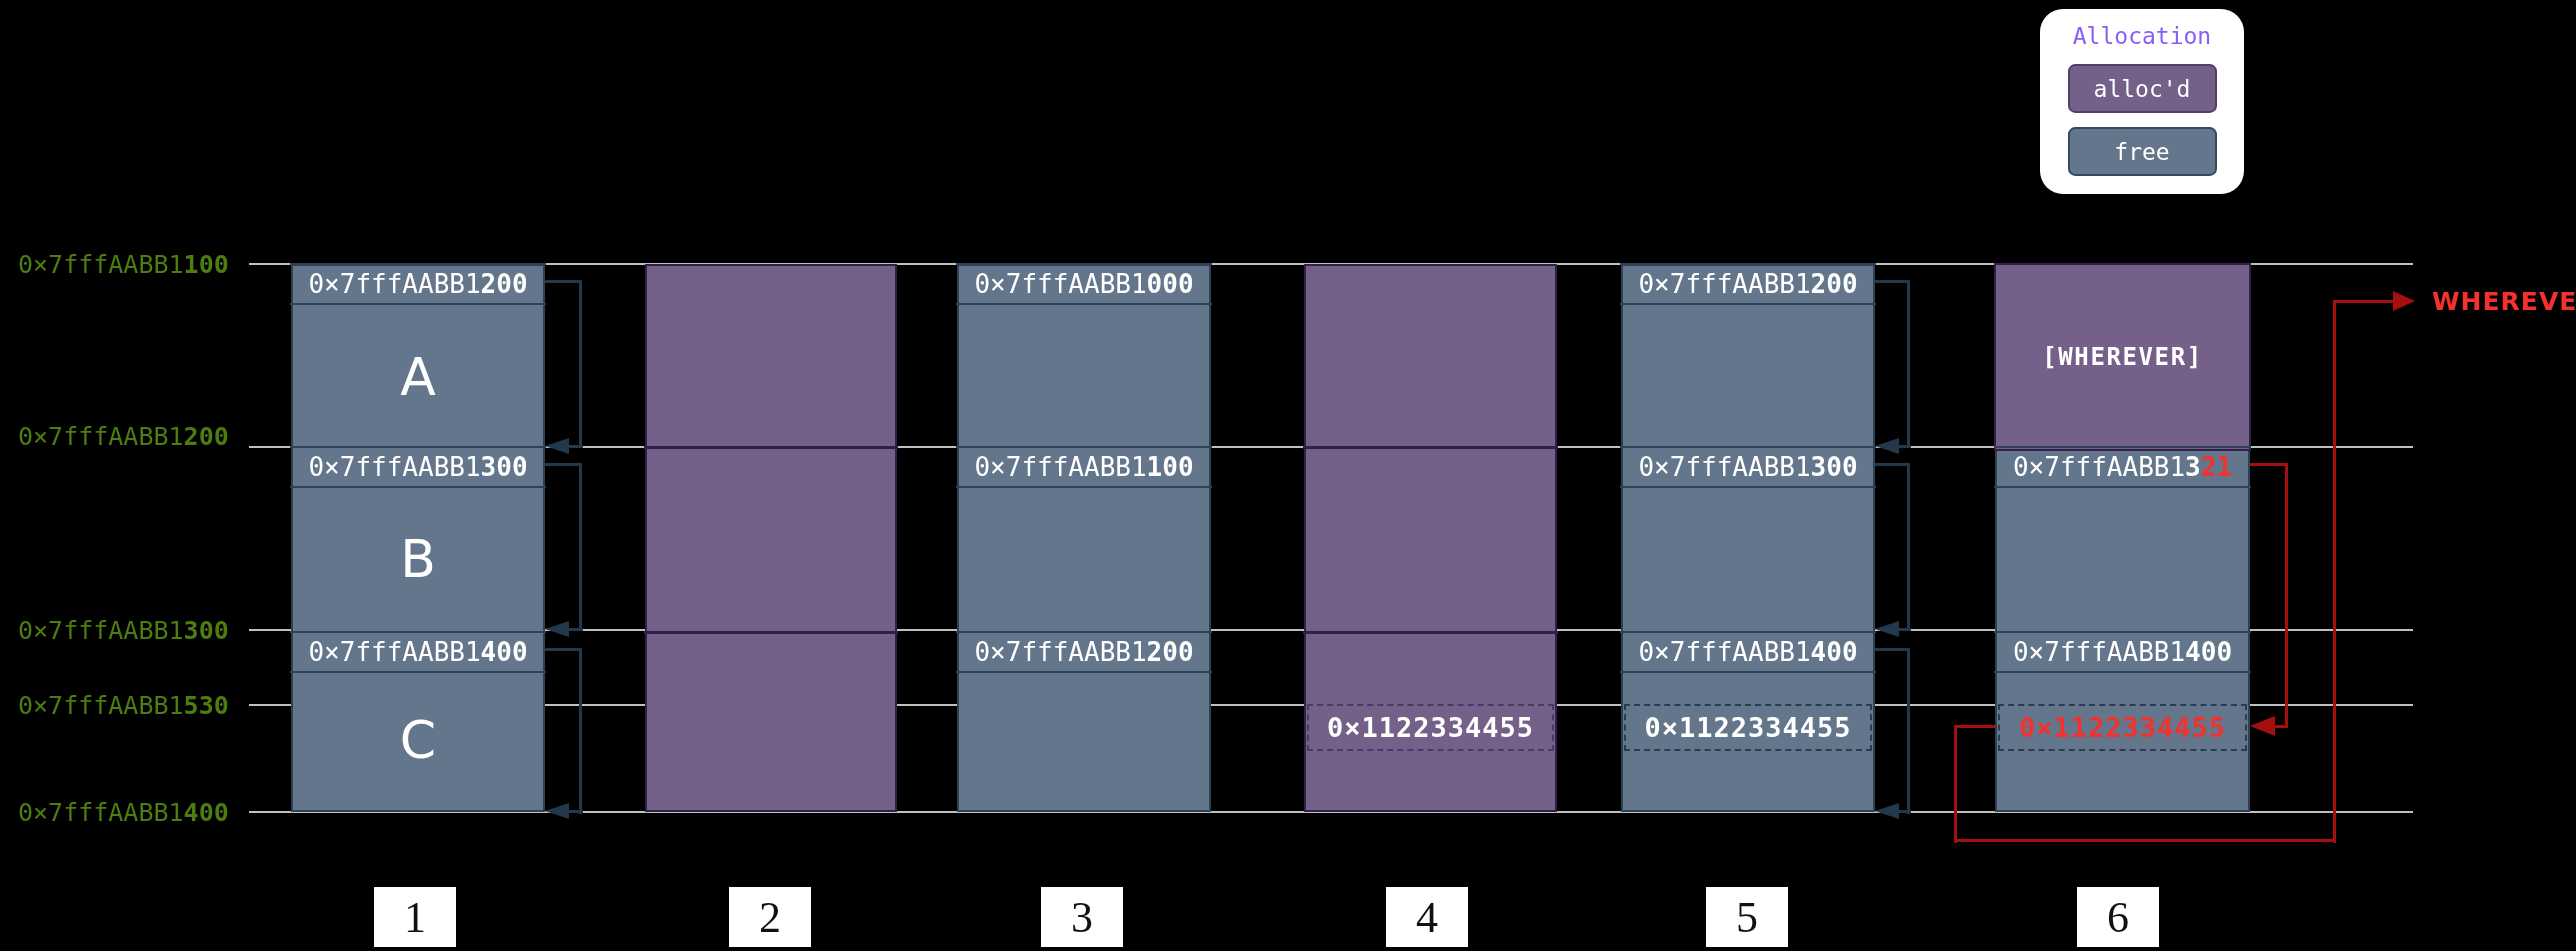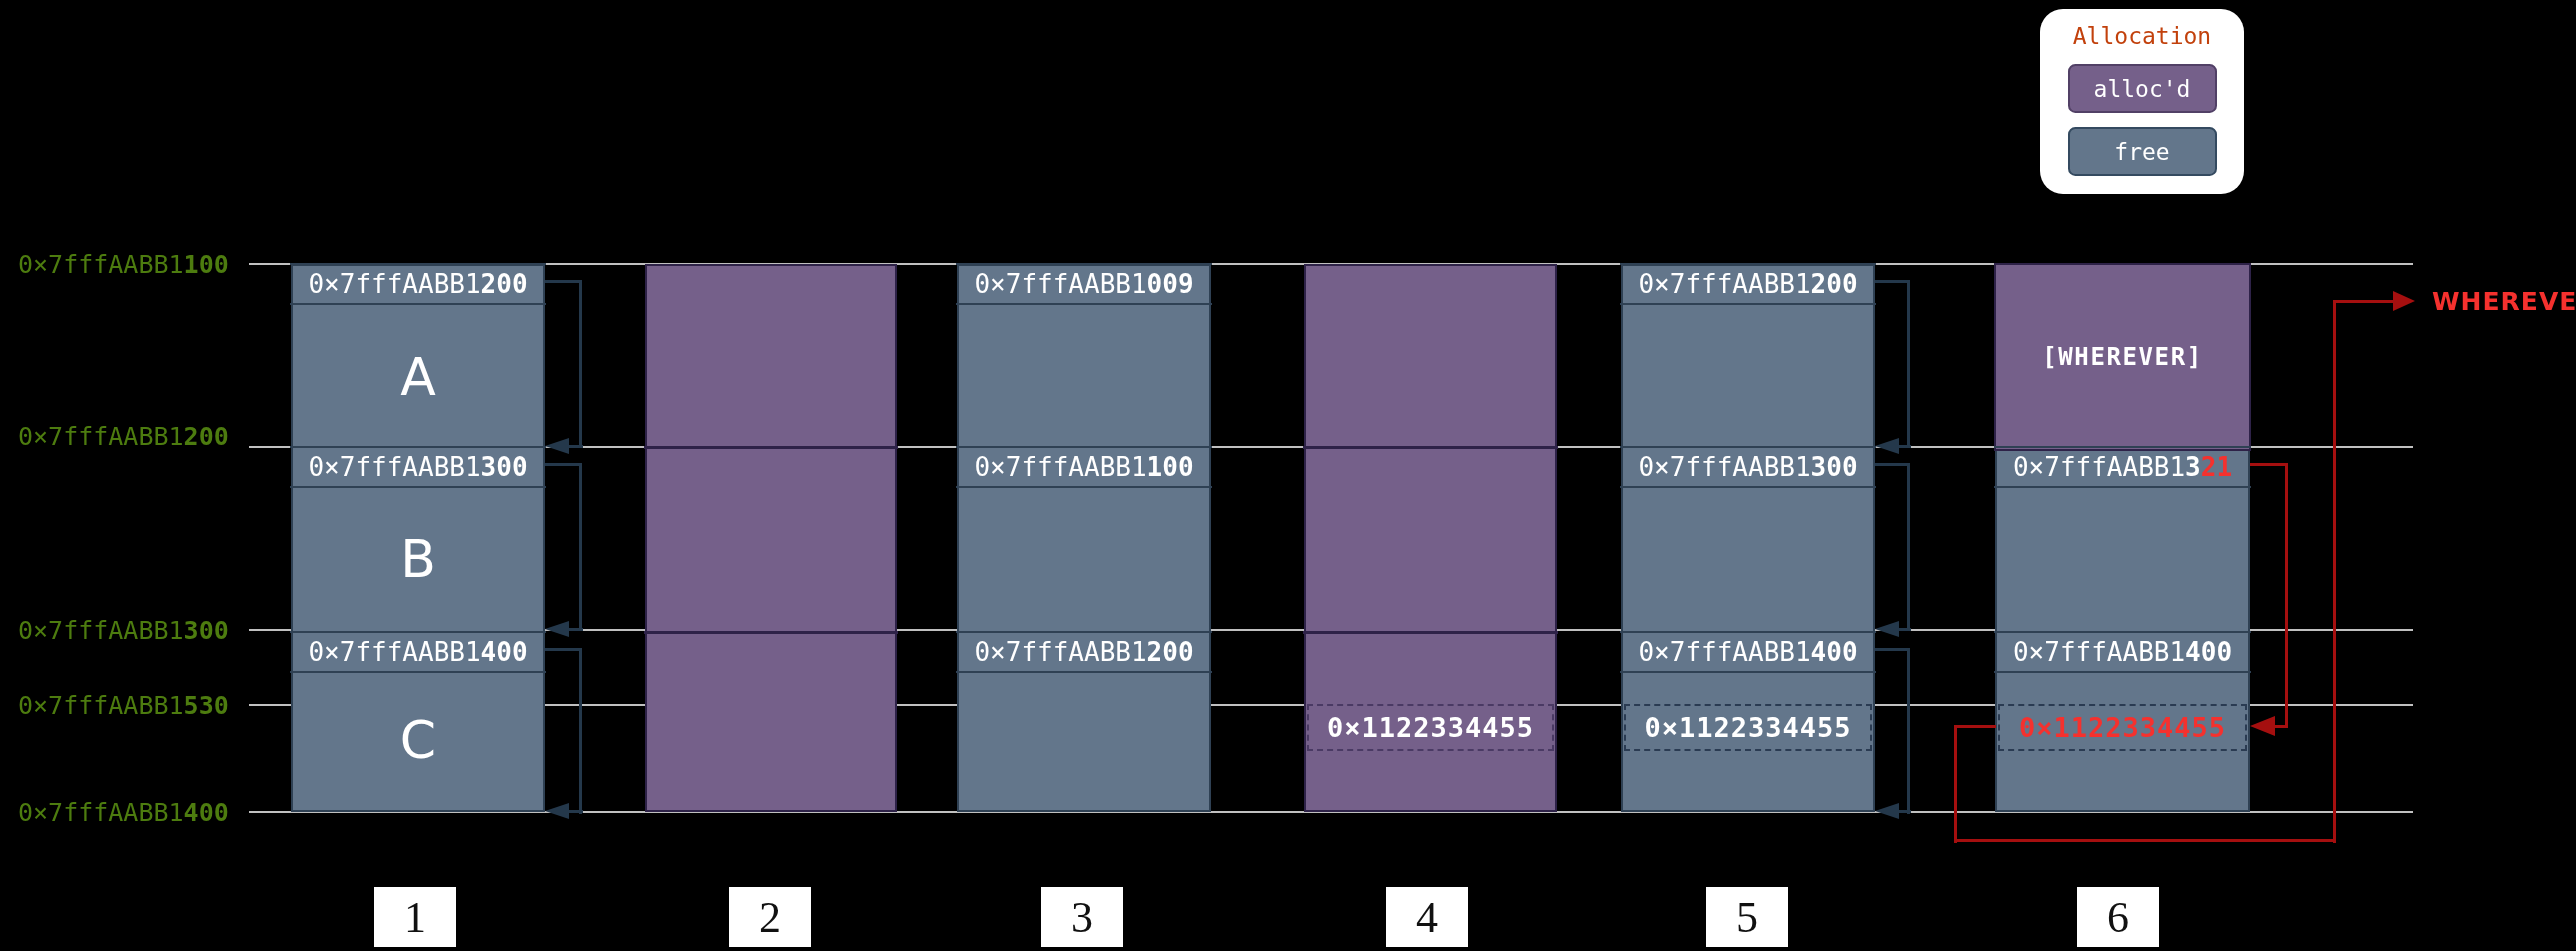"Allocation" .legend .t { color: #c2410c -> #8b5cf6 }
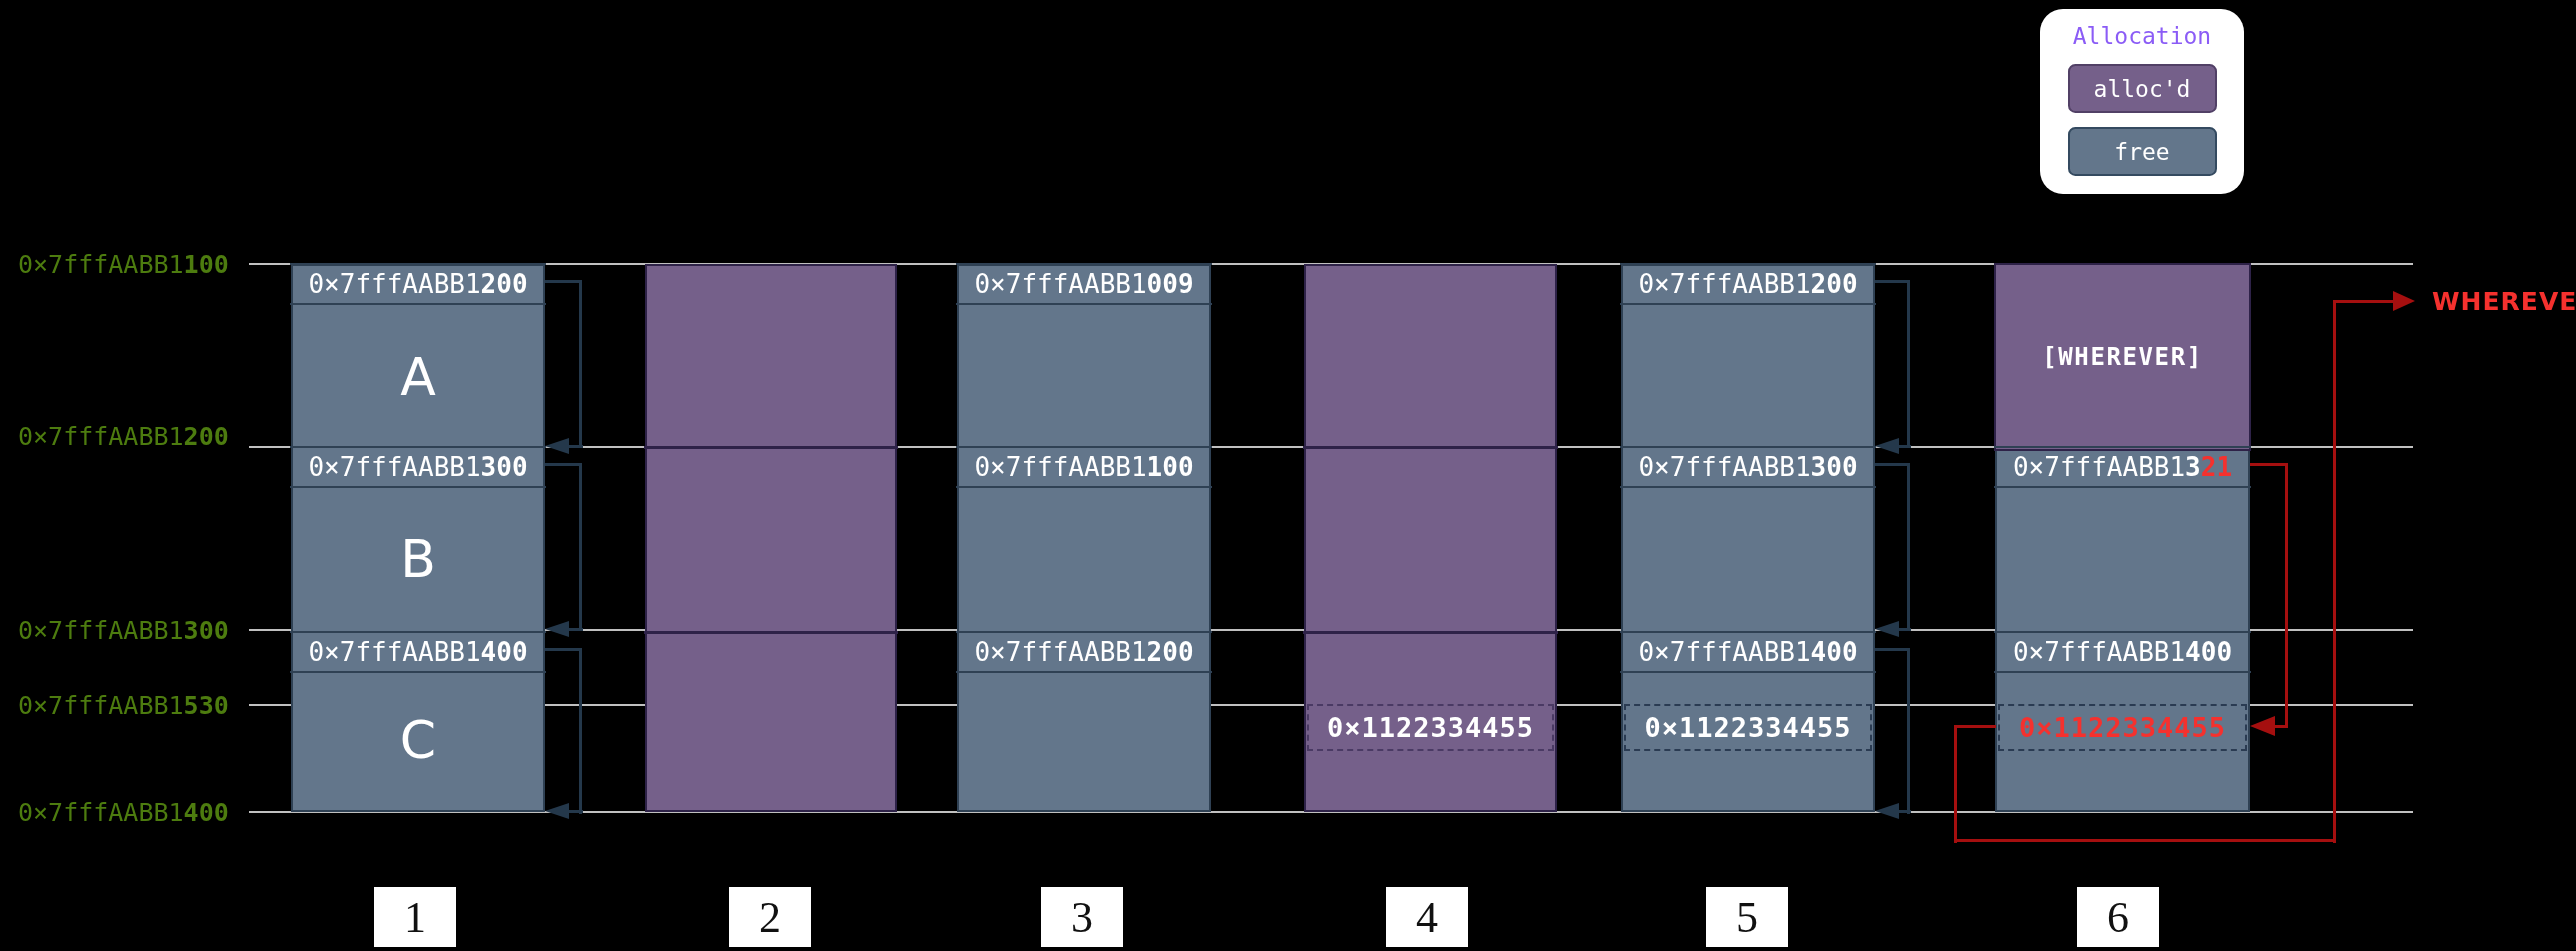"009" b { text: 009 -> 000 }
